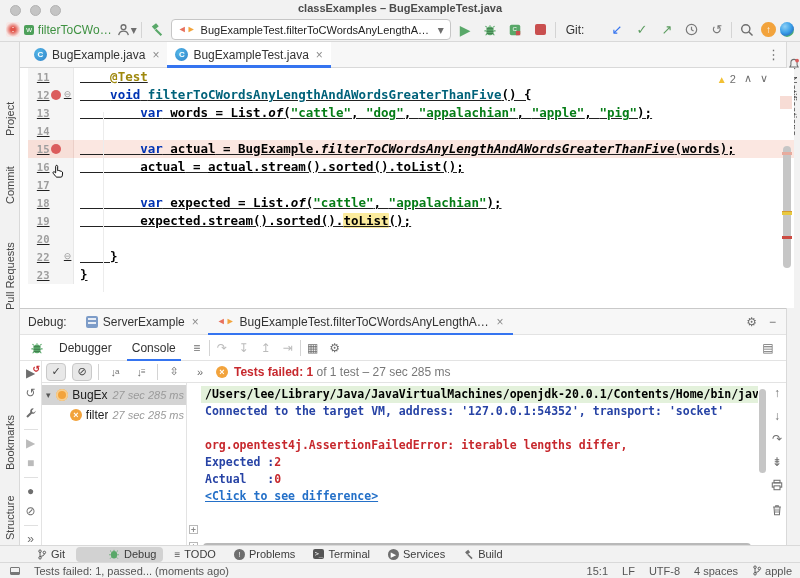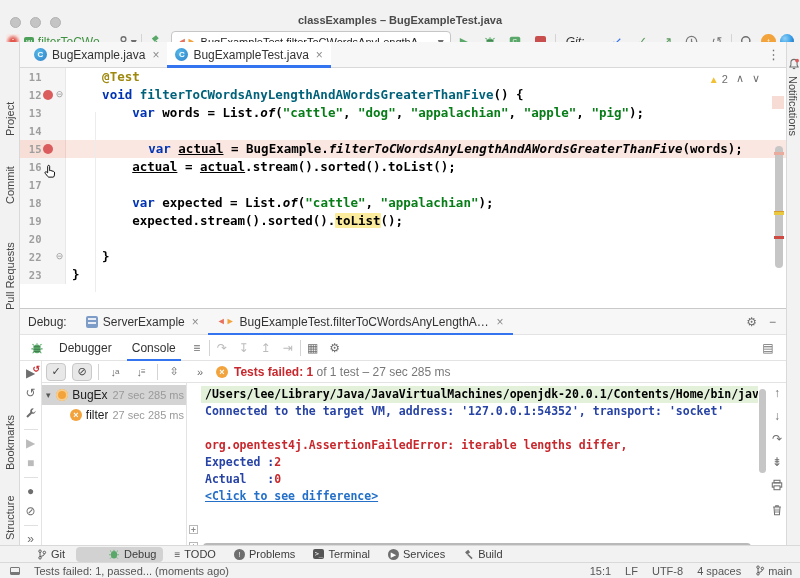"classExamples – BugExampleTest.java" .header { top: 12px -> 0 }
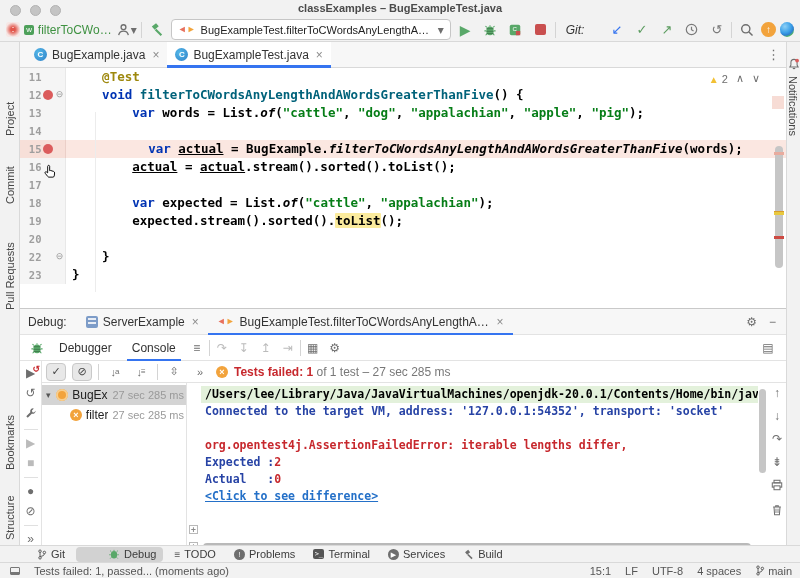"Git:" .git-label { font-style: italic -> none }
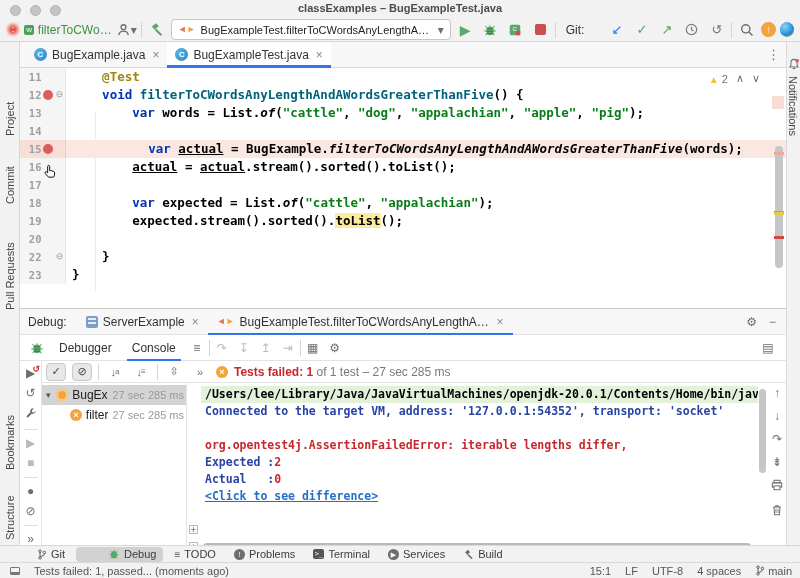"11" .editor { left: 0 -> 8px; text-decoration: none -> underline }
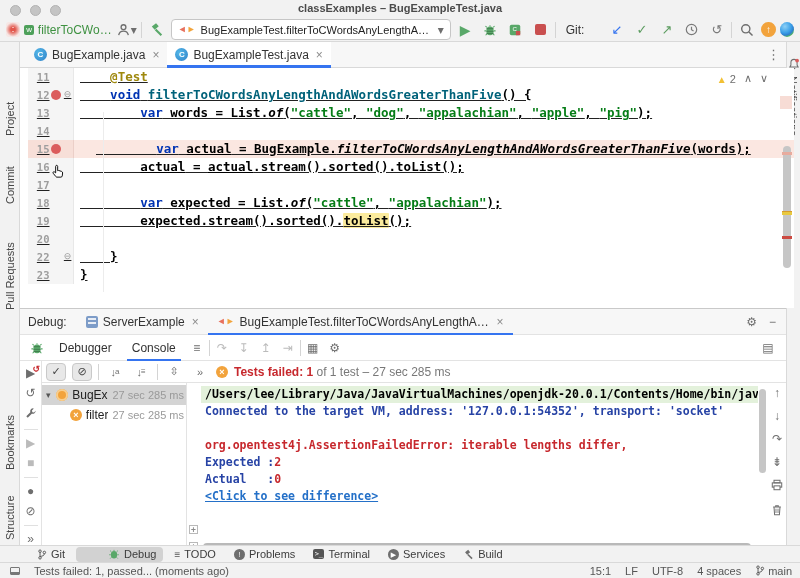"15" .code-row.hl { gap: 16px -> none }
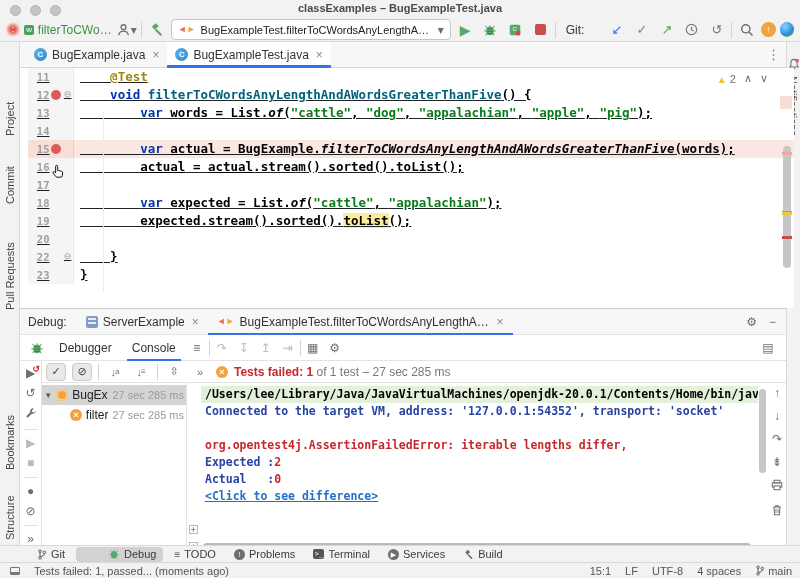"27 sec 285 ms" .tdur { font-style: none -> italic }
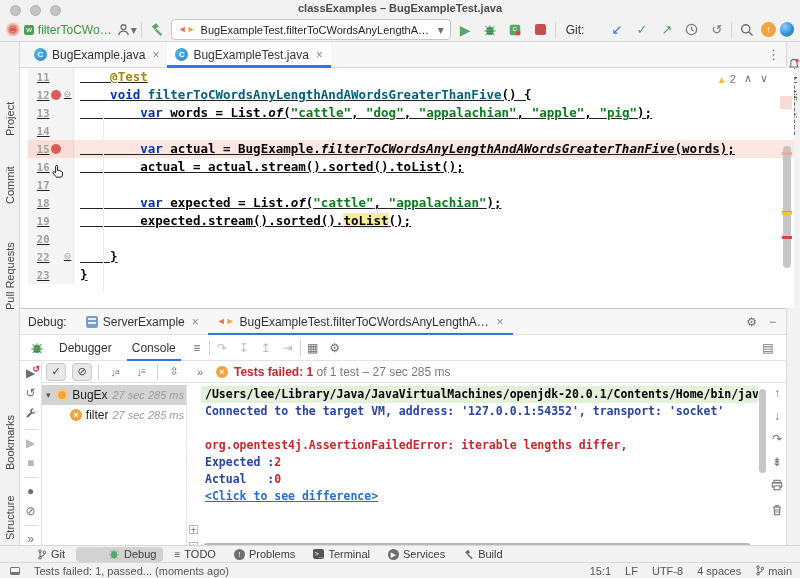"main" span { text: main -> apple }
